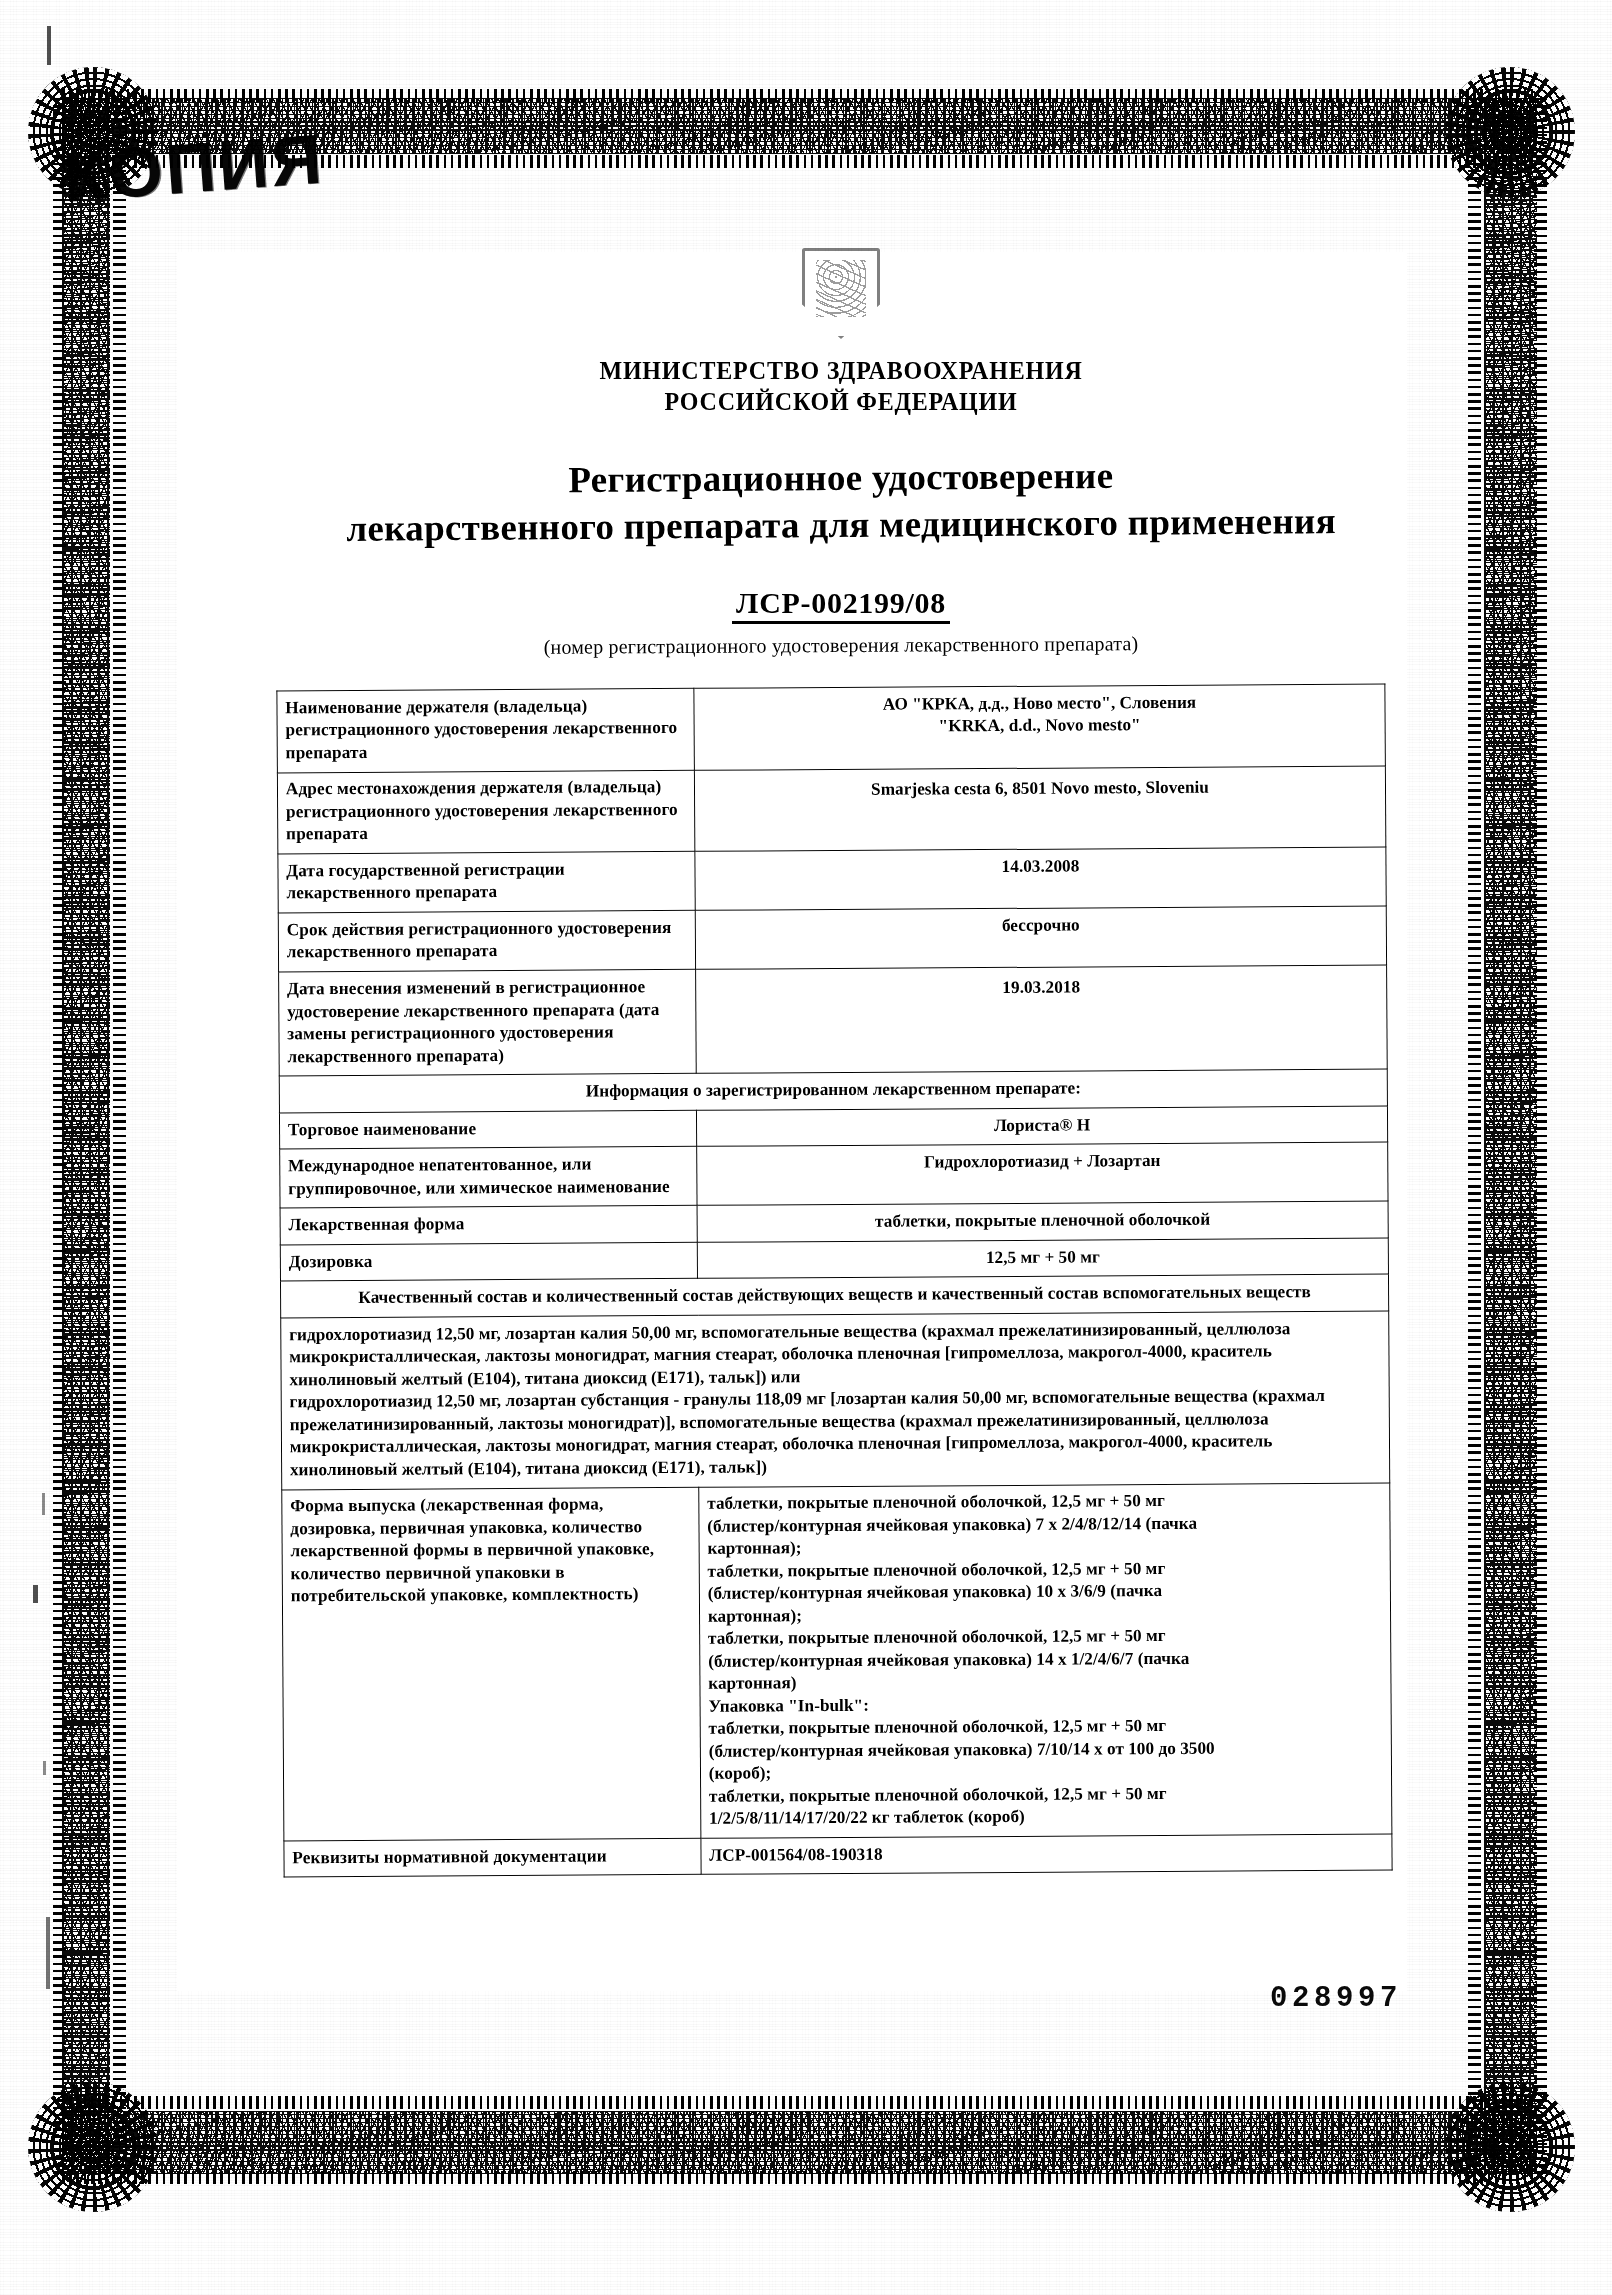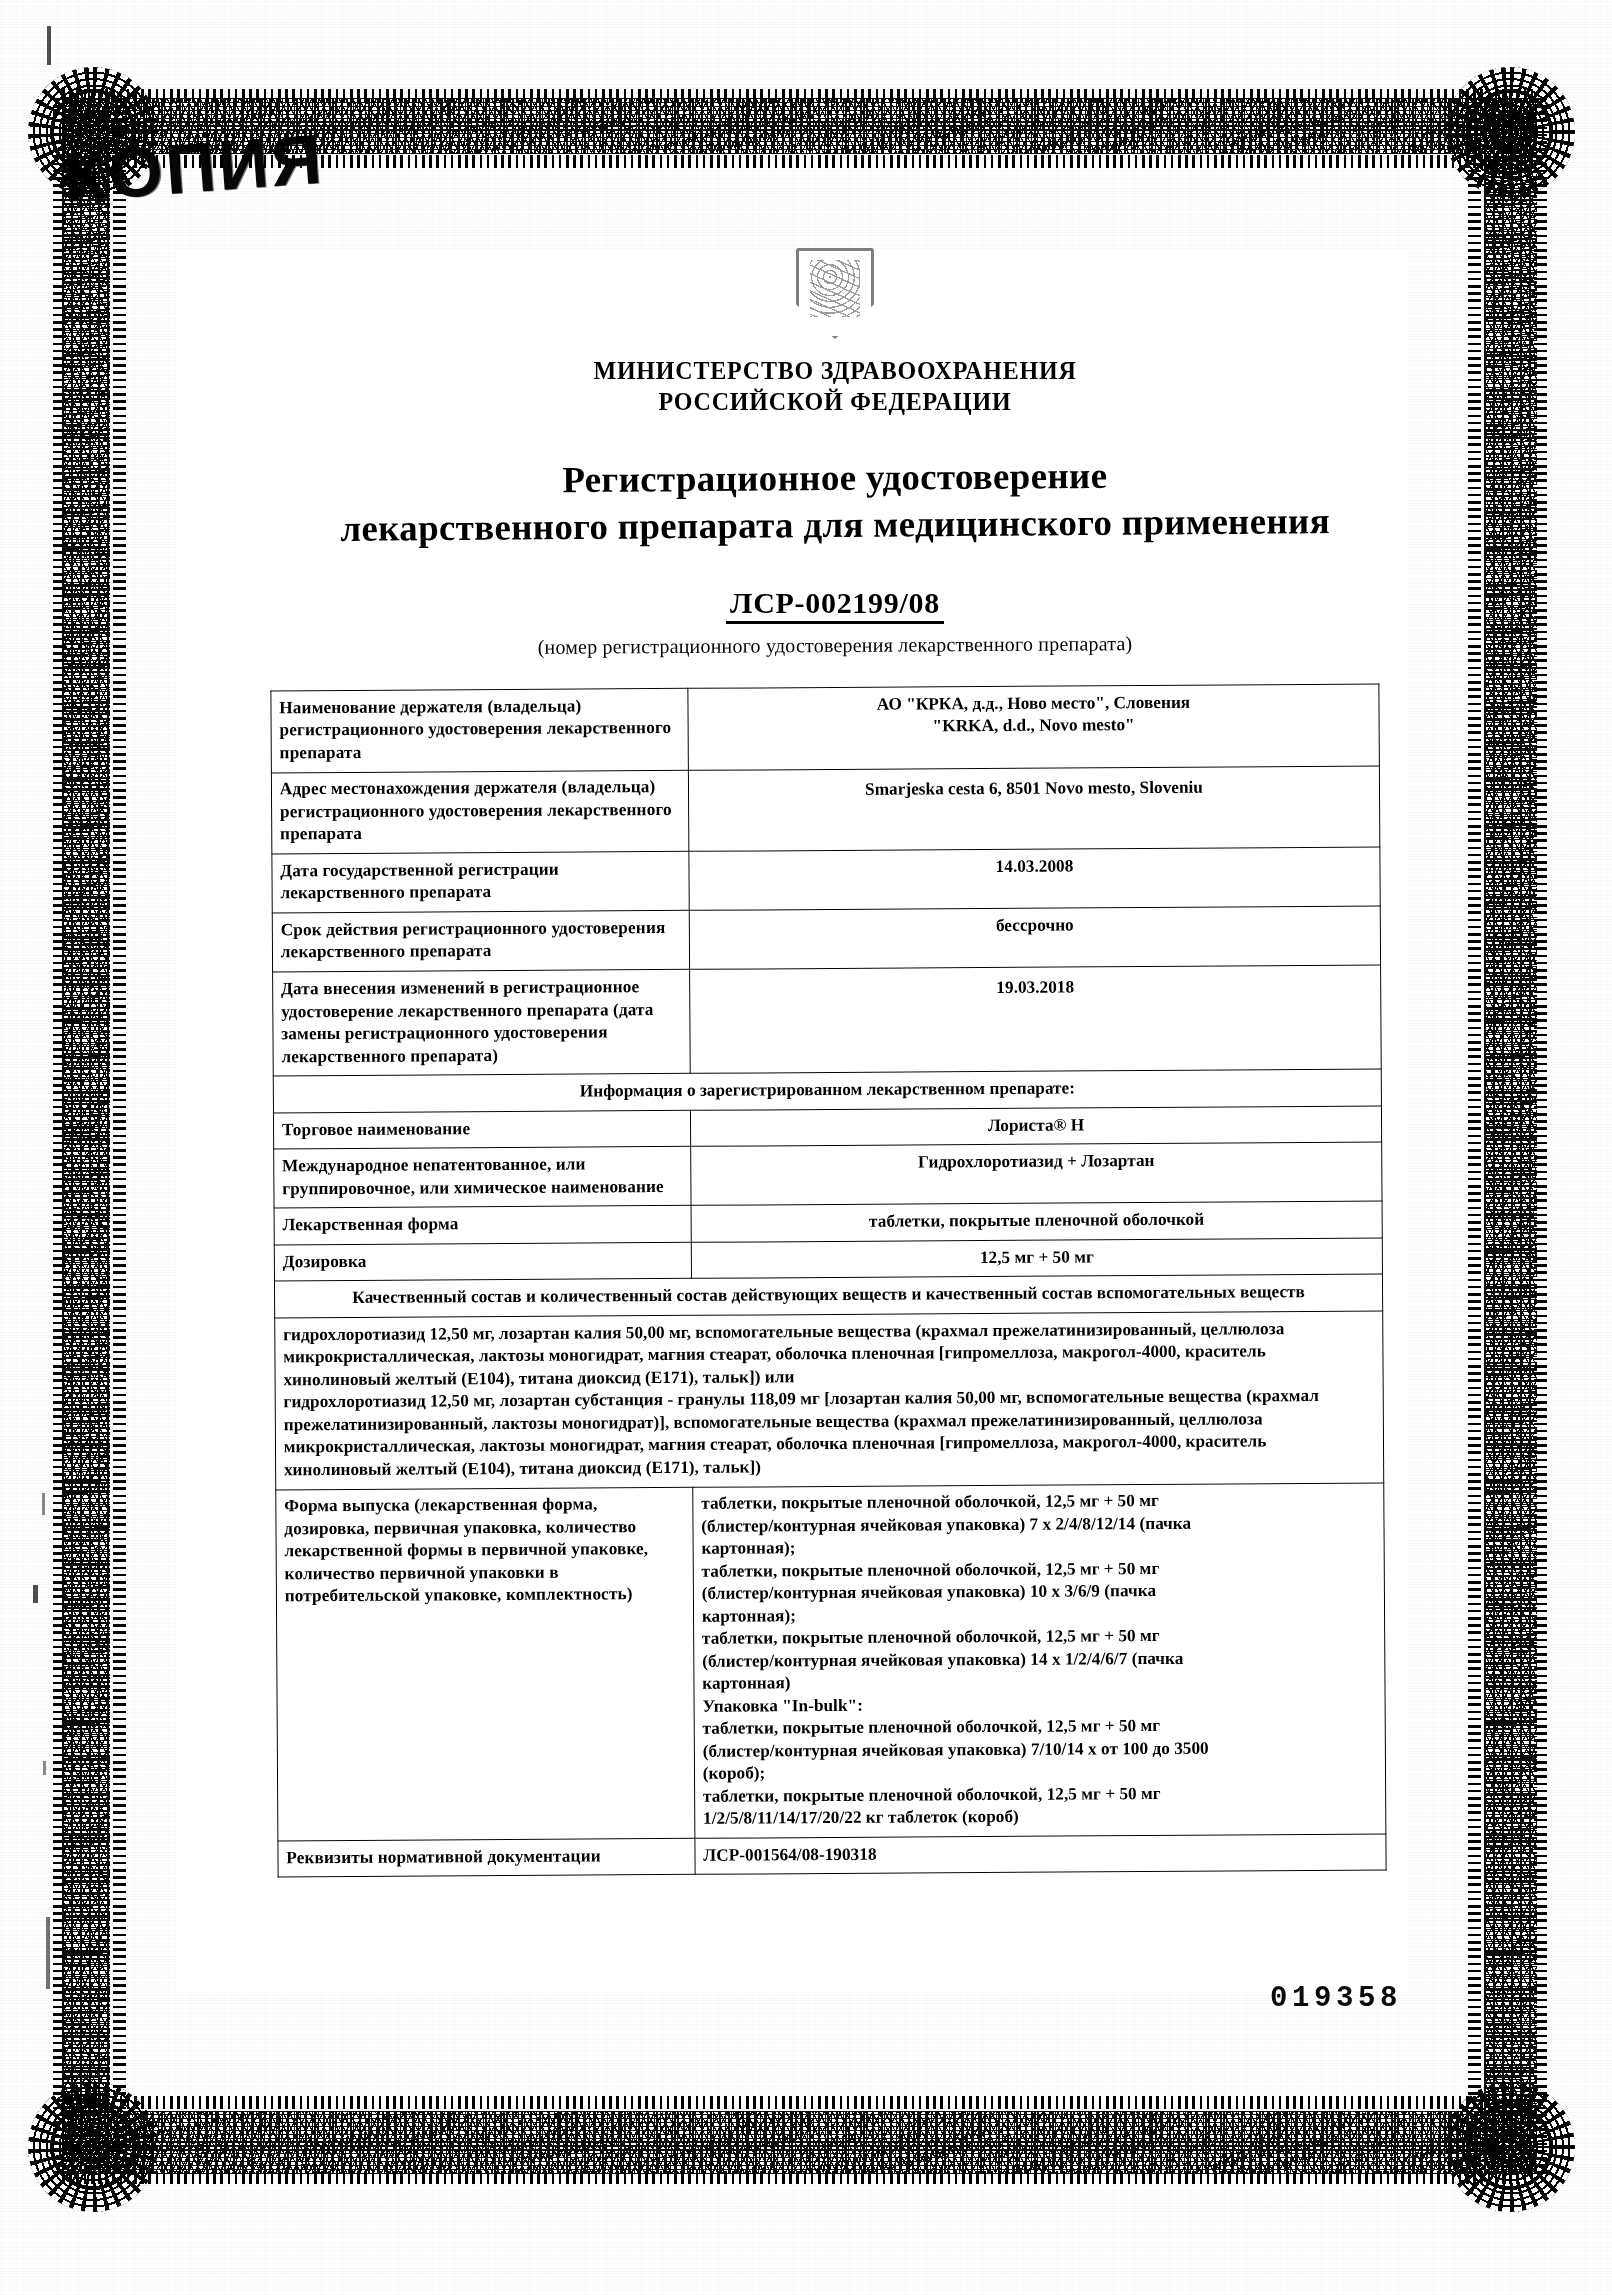"МИНИСТЕРСТВО ЗДРАВООХРАНЕНИЯ" .content { left: 274px -> 280px }
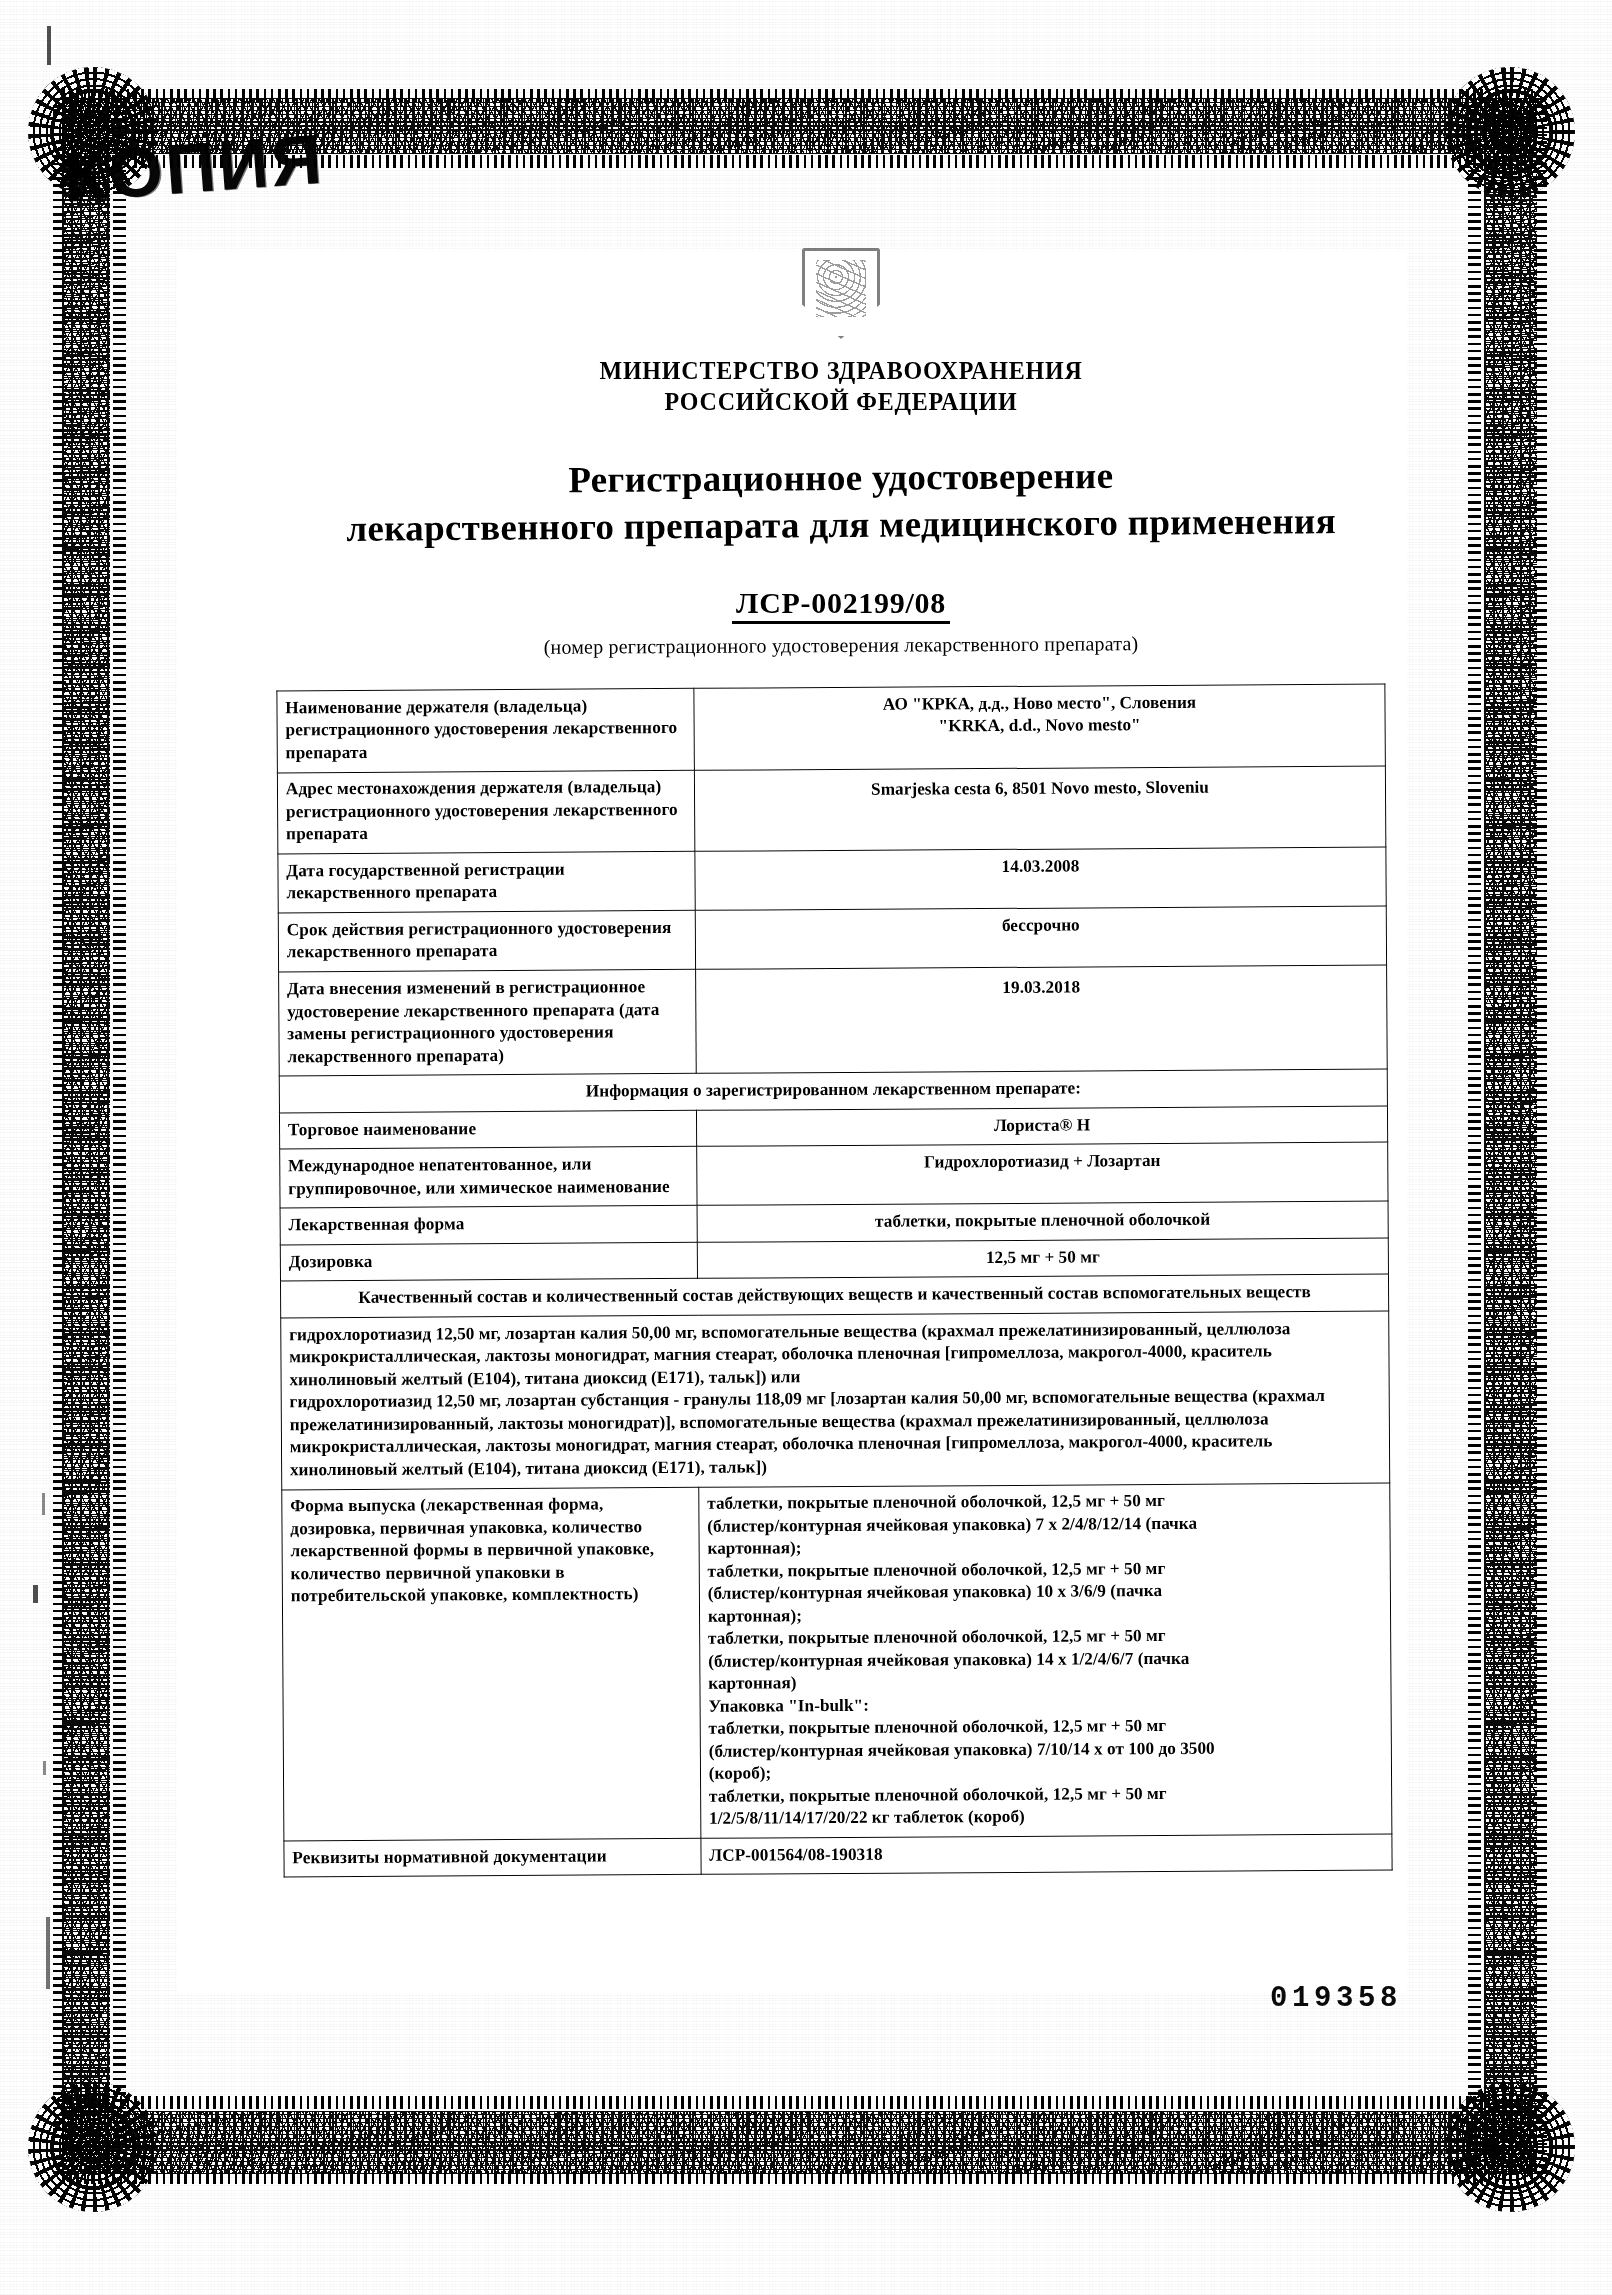"019358" div.serial { text: 019358 -> 028997 }
